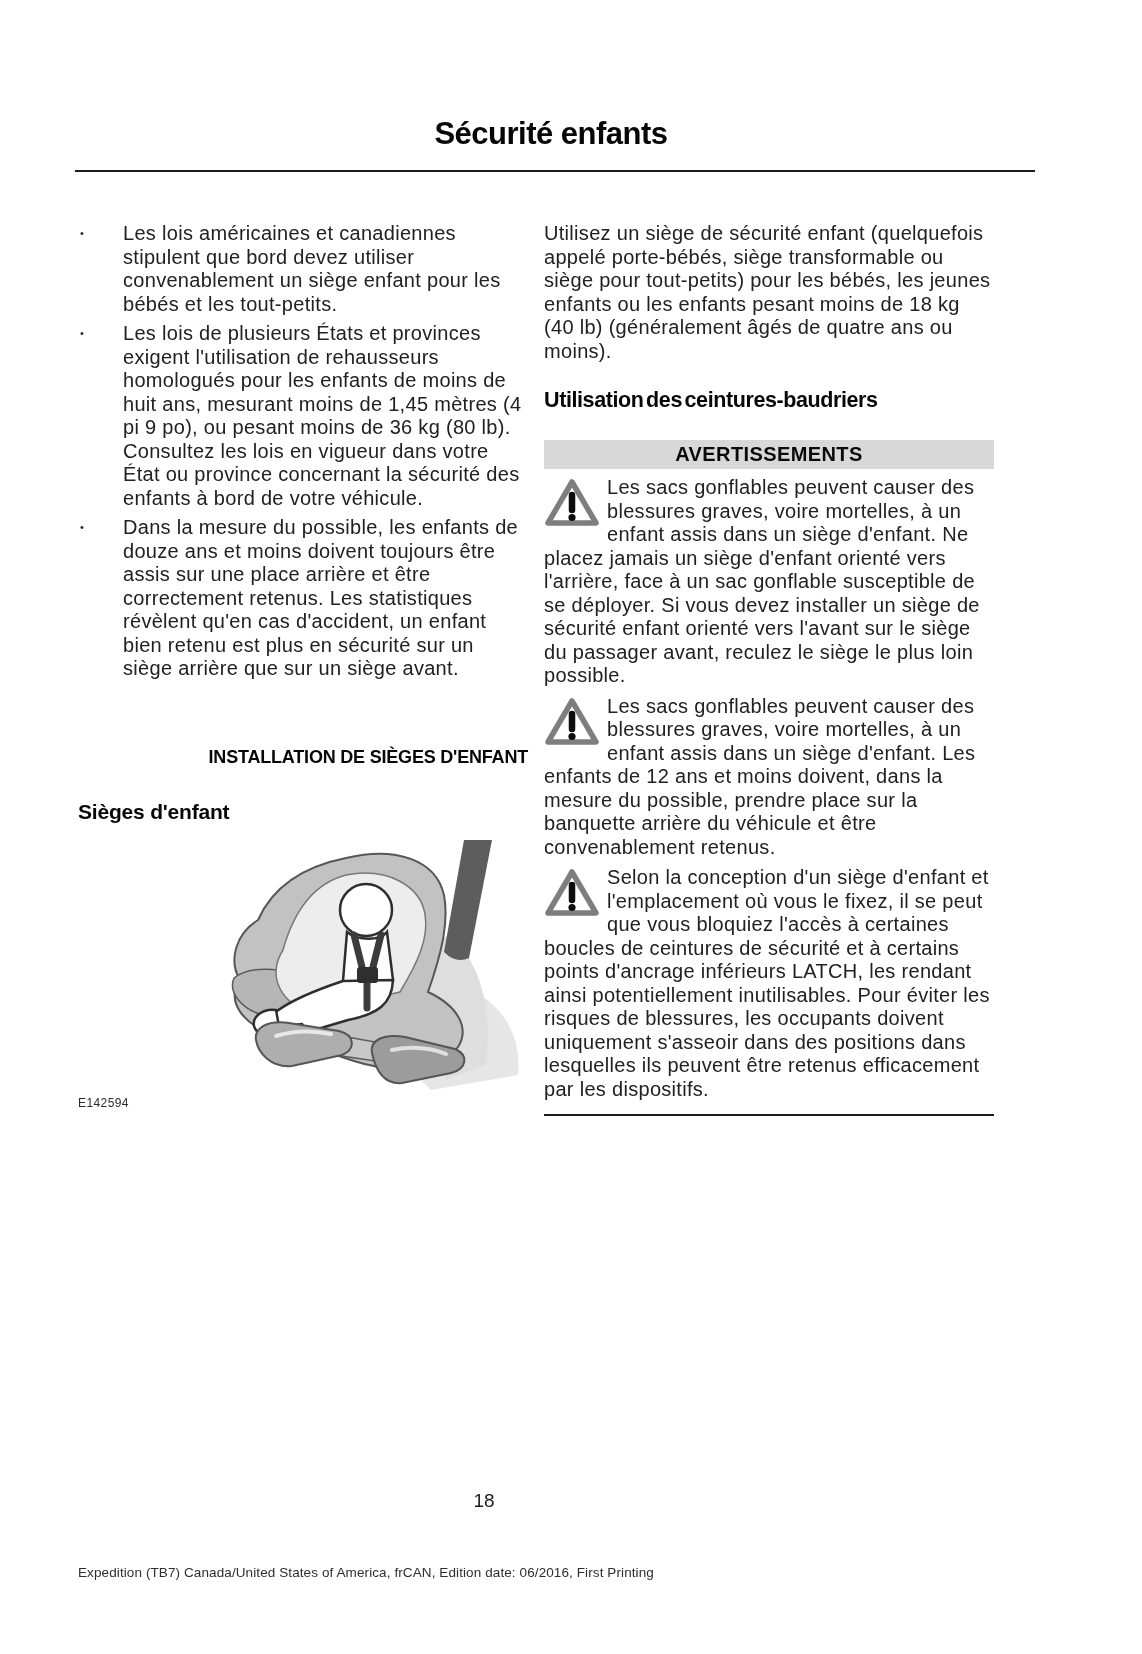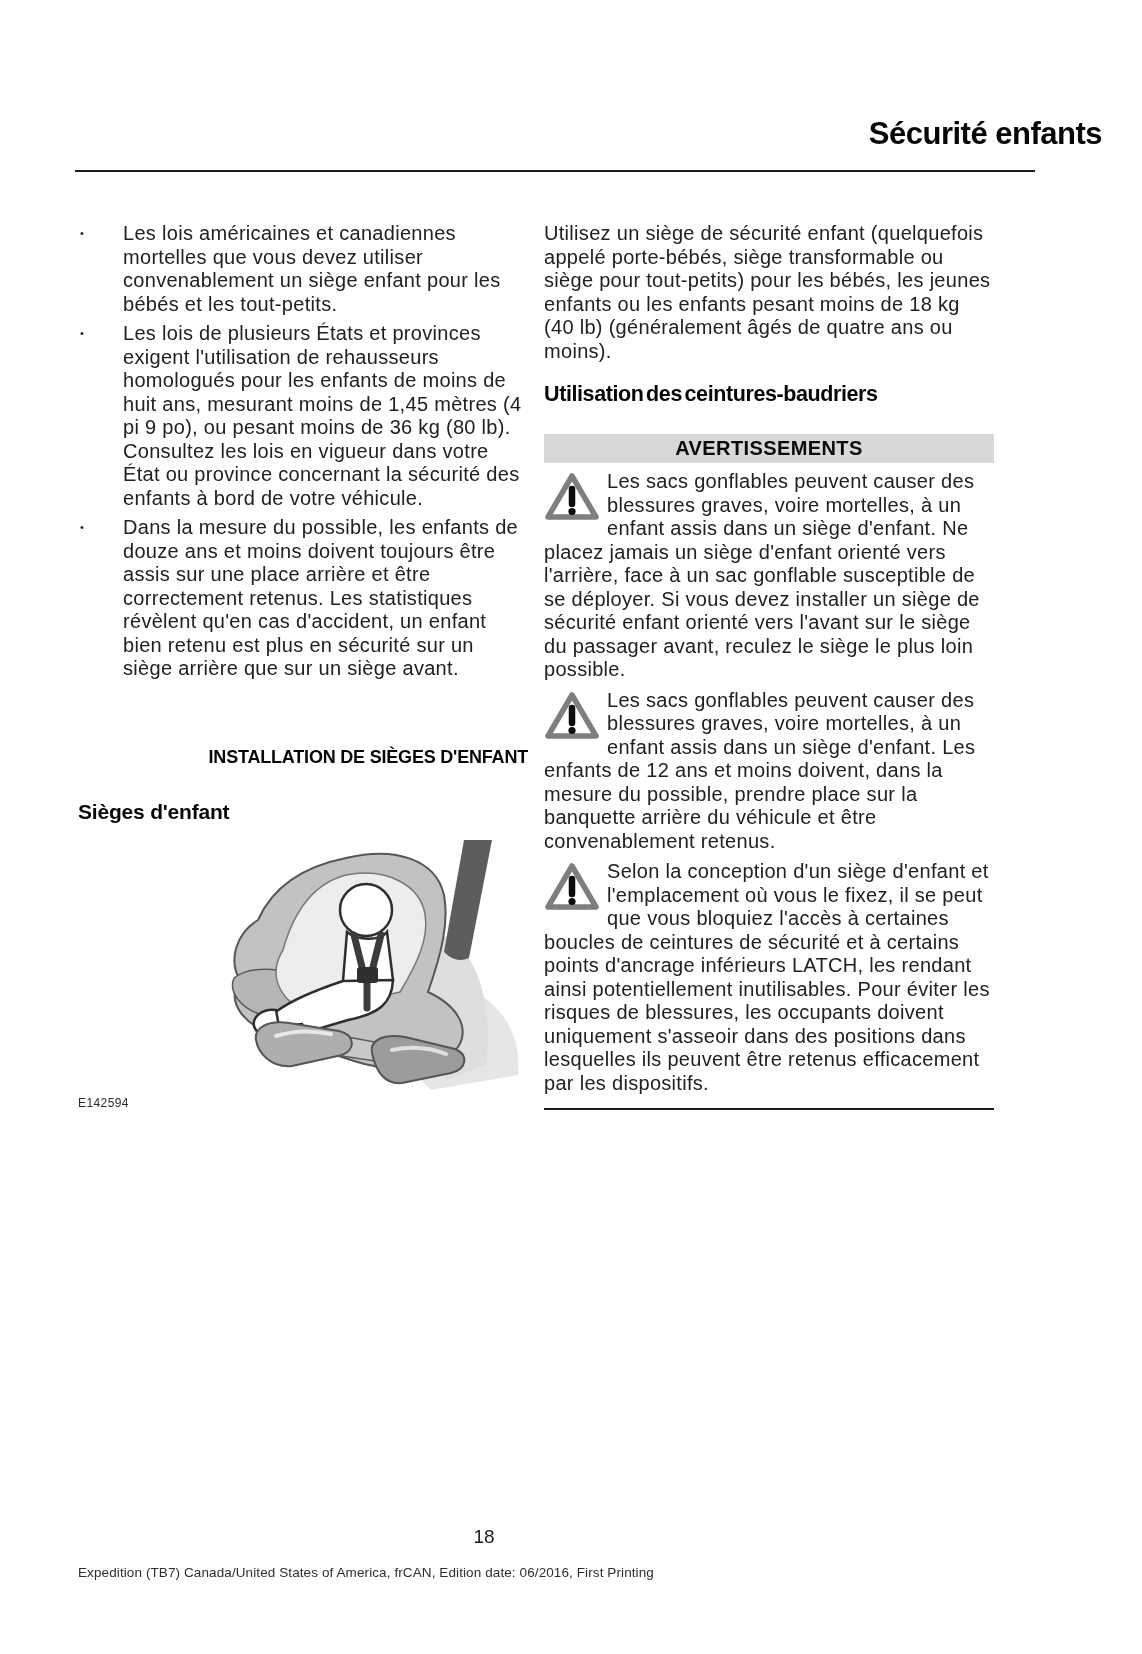"Sécurité enfants" .page-title { text-align: right -> center }
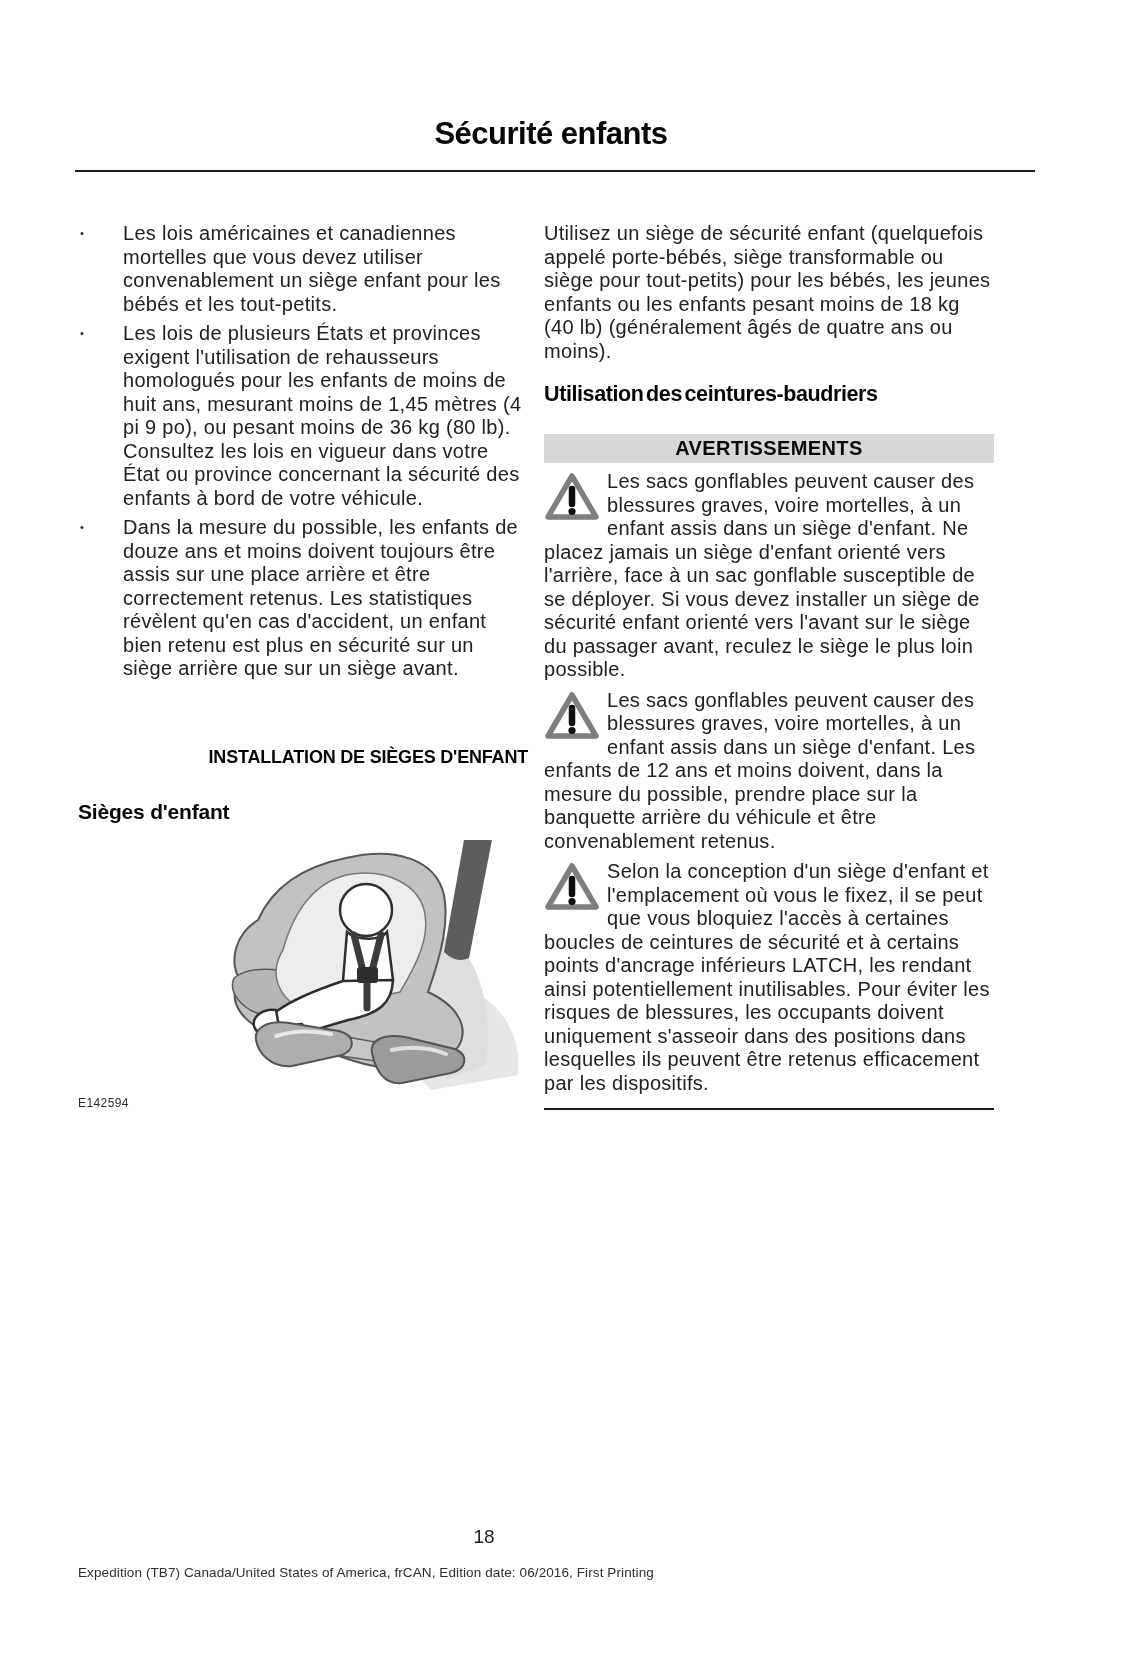"Les lois américaines et canadiennes" span { text: mortelles que vous -> stipulent que bord }
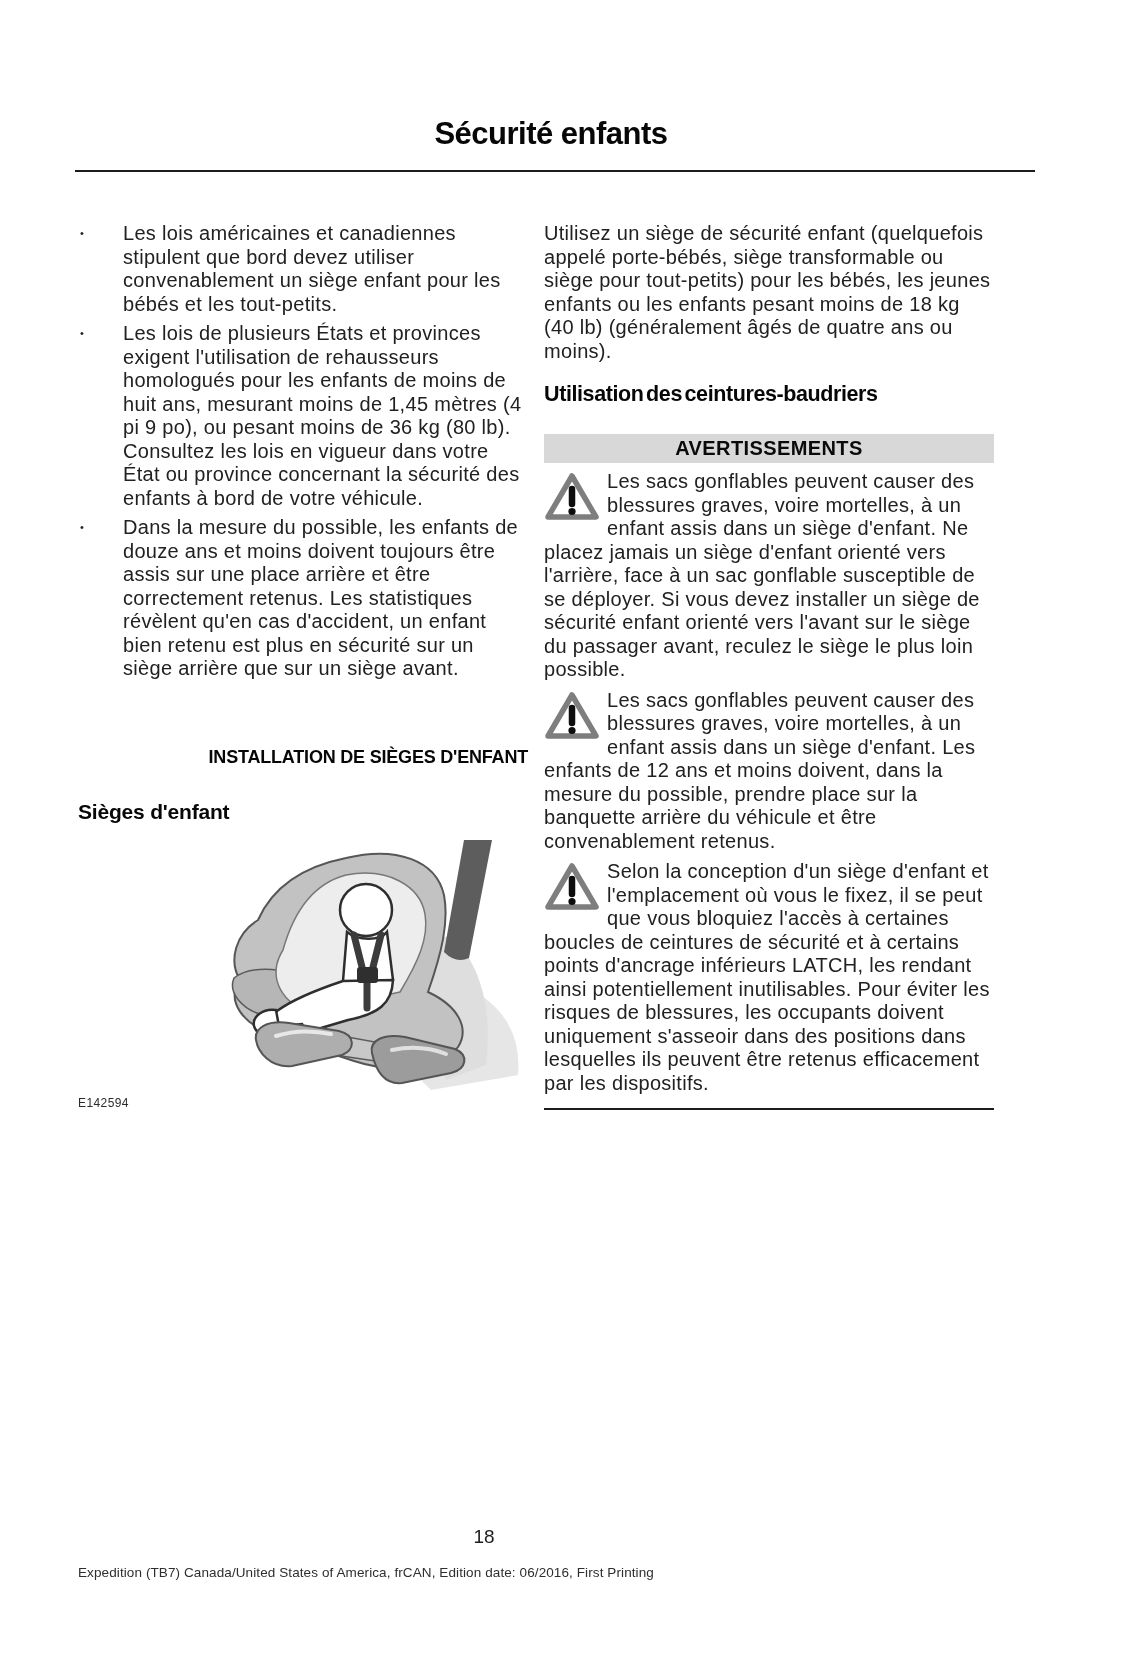"Utilisation des ceintures-baudriers" .tight-heading { margin: 19px 0 0 0 -> 25px 0 0 0 }
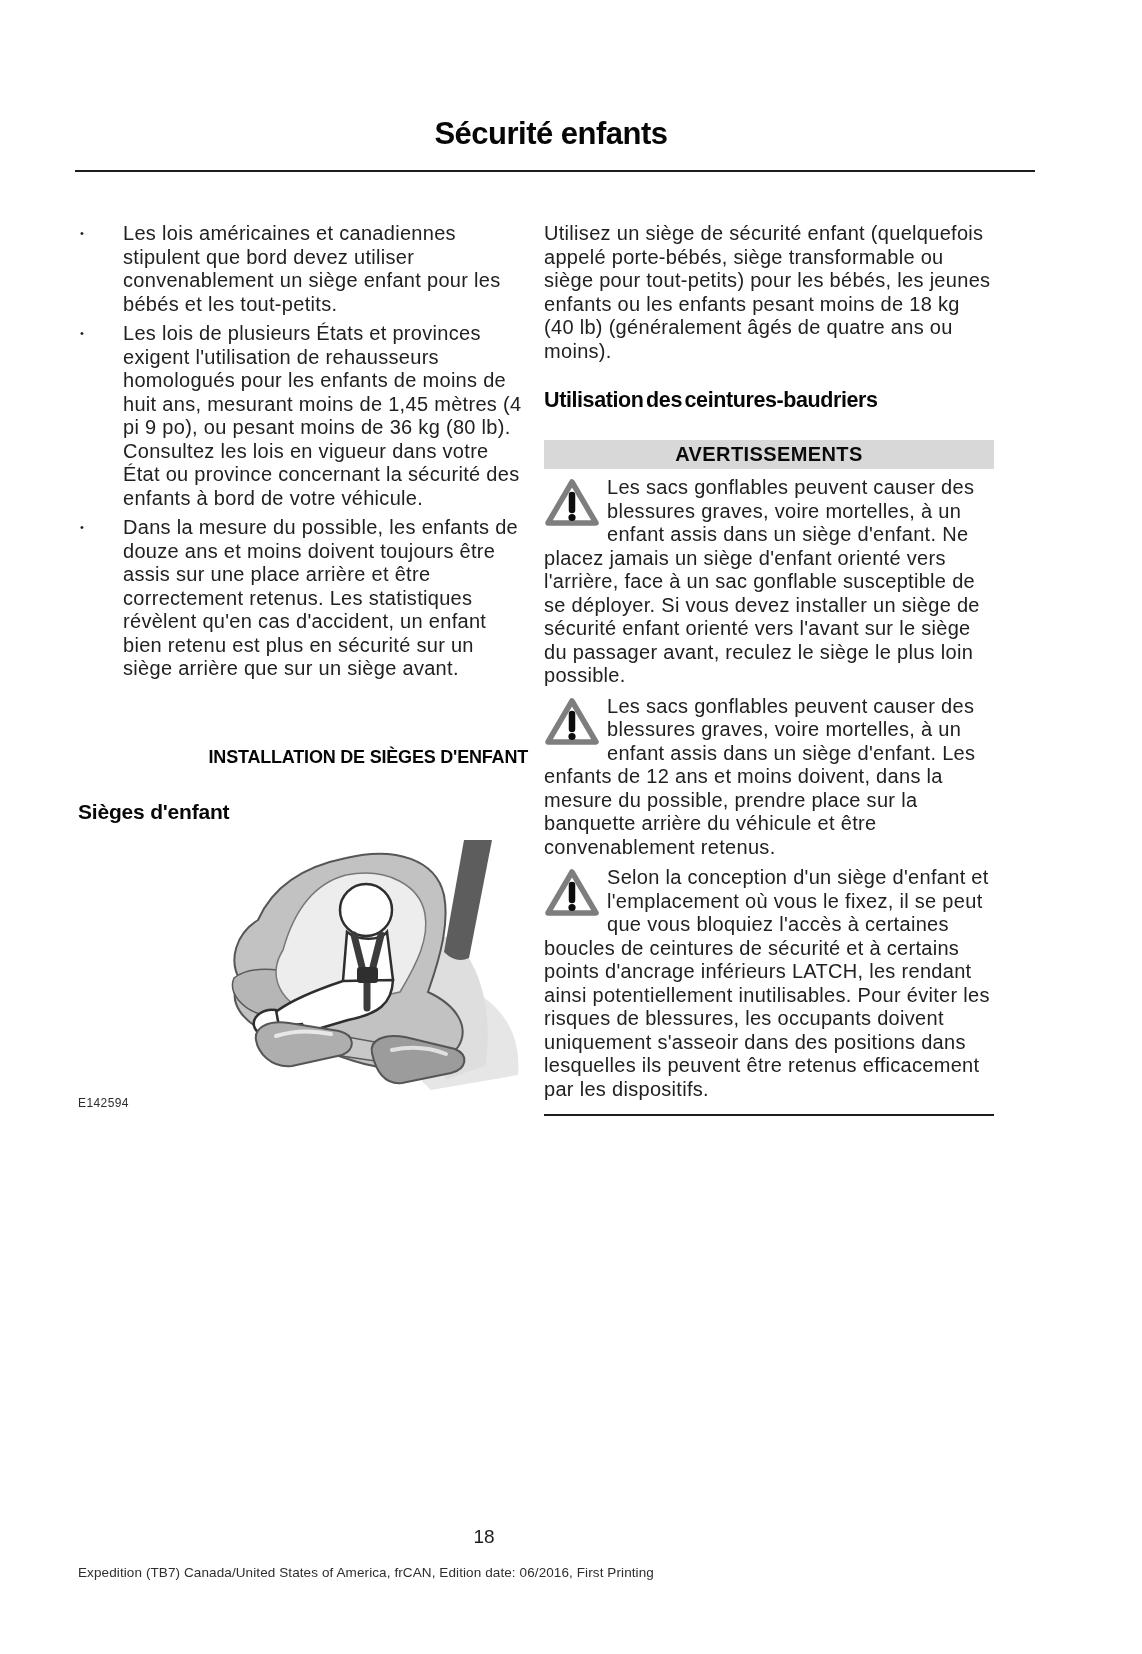"18" .page-number { top: 1526px -> 1490px }
